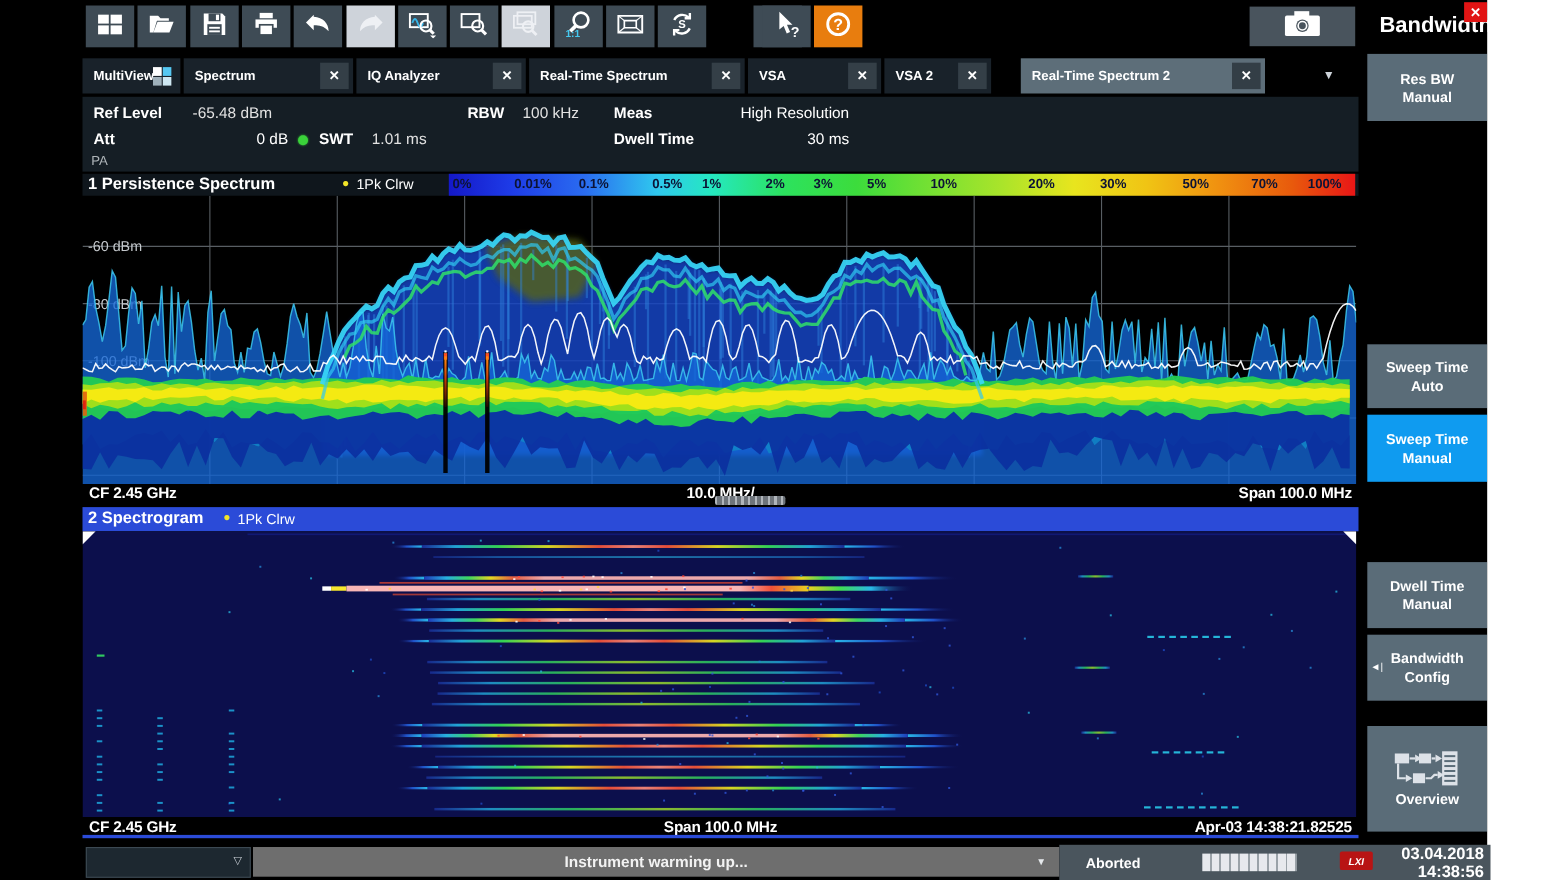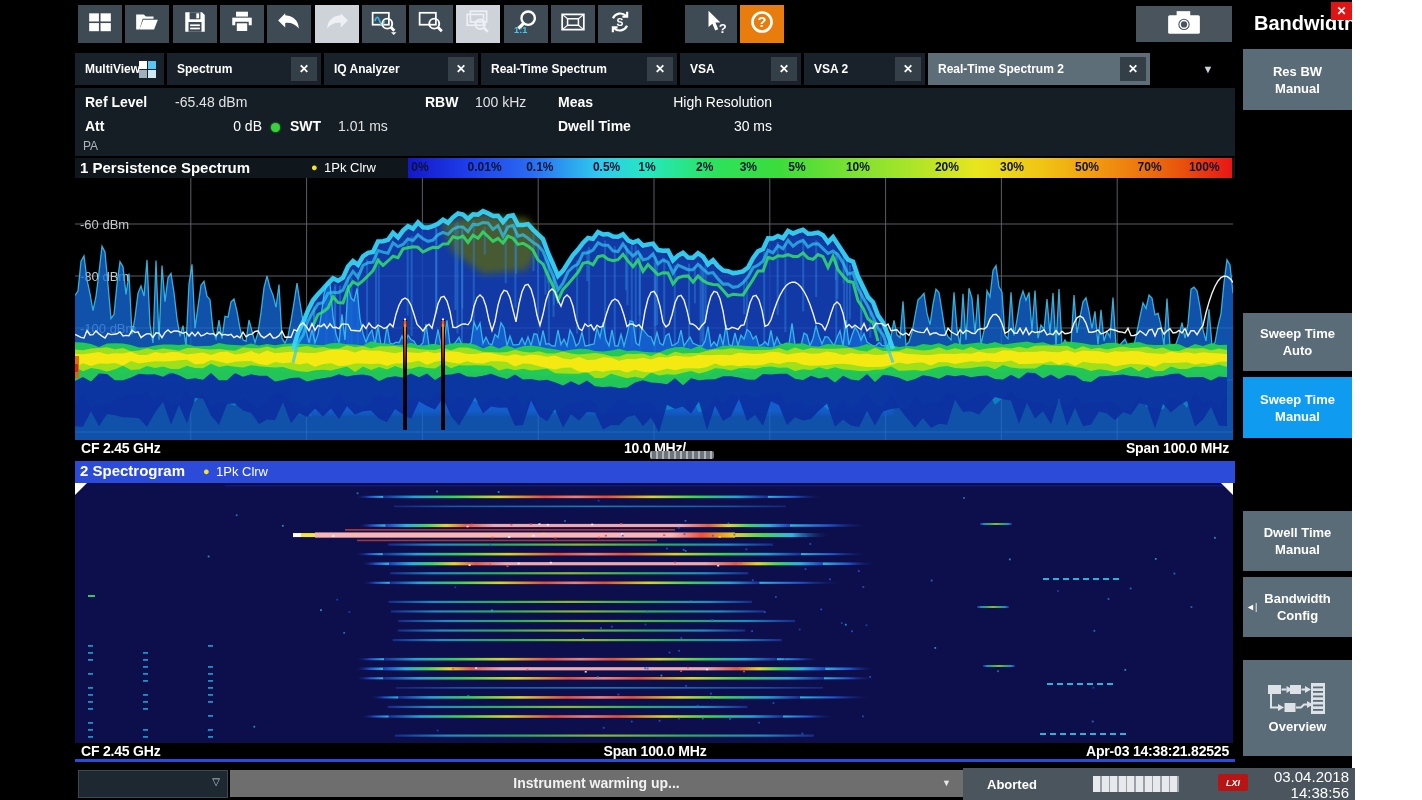"VSA 2" div.tab { width: 121px -> 97px }
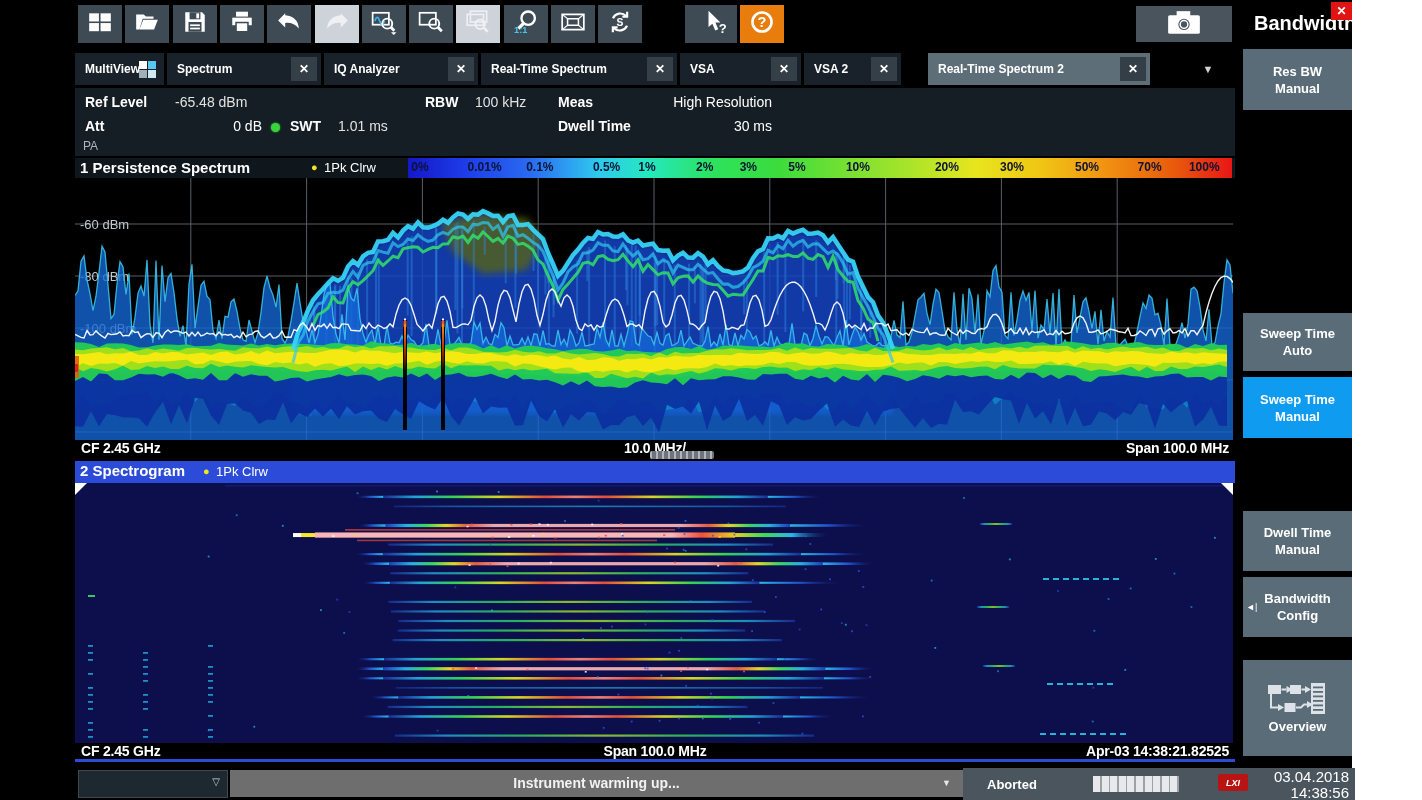"03.04.2018" .dt { font-weight: normal -> bold }
